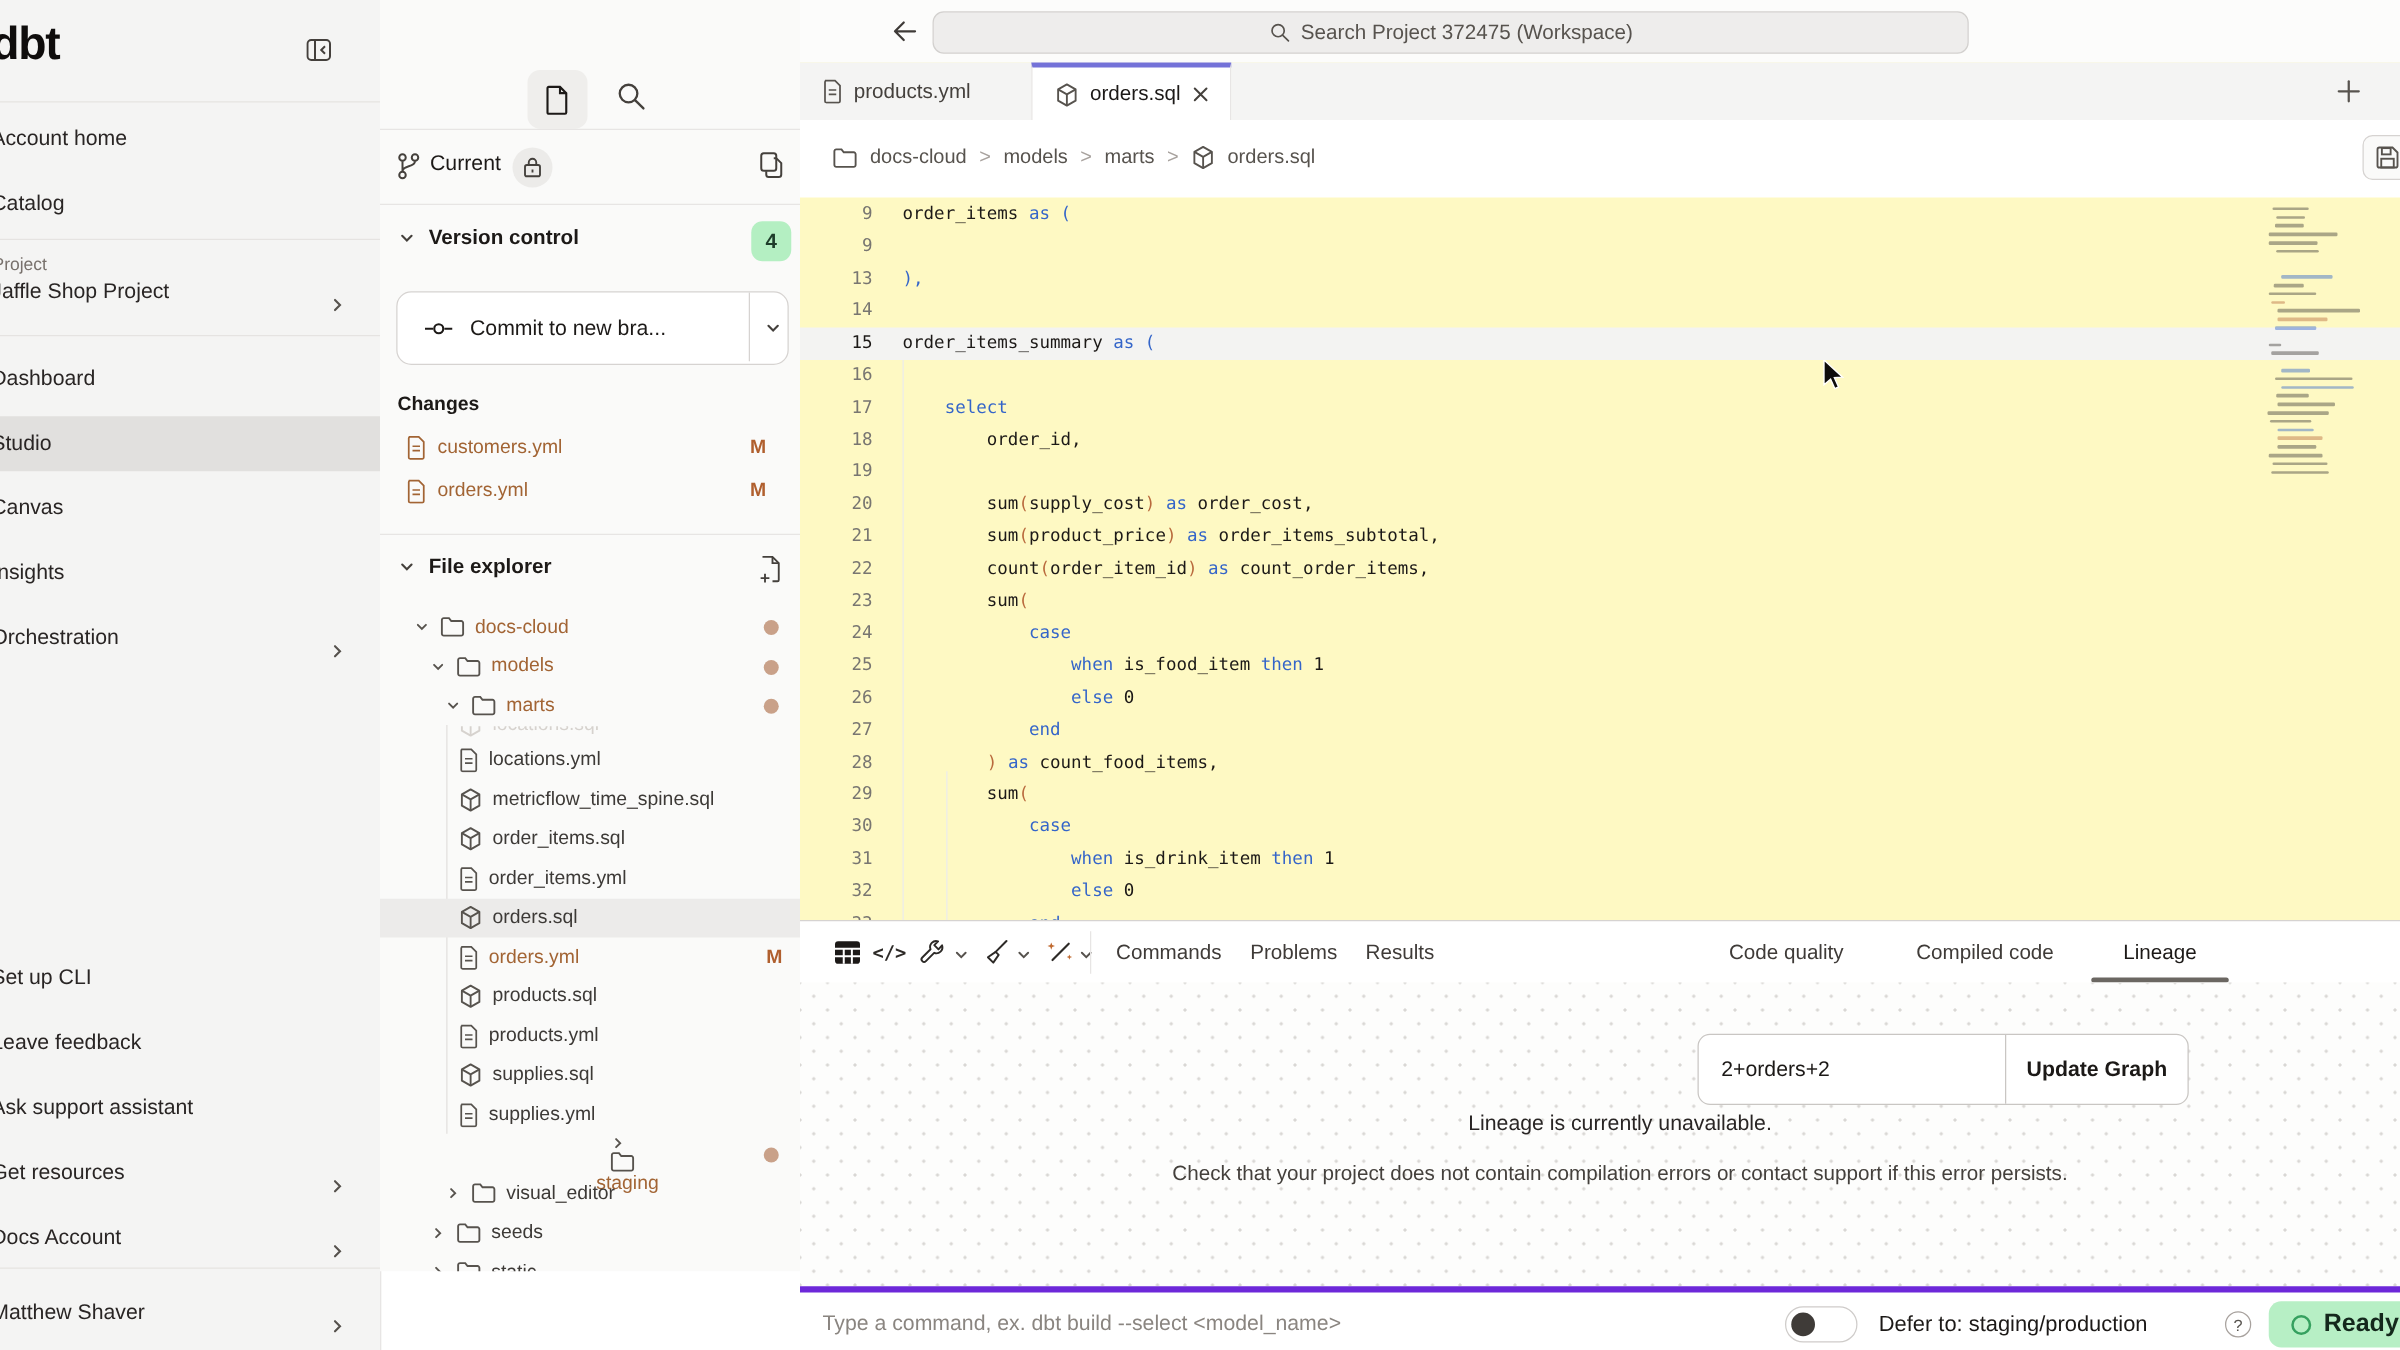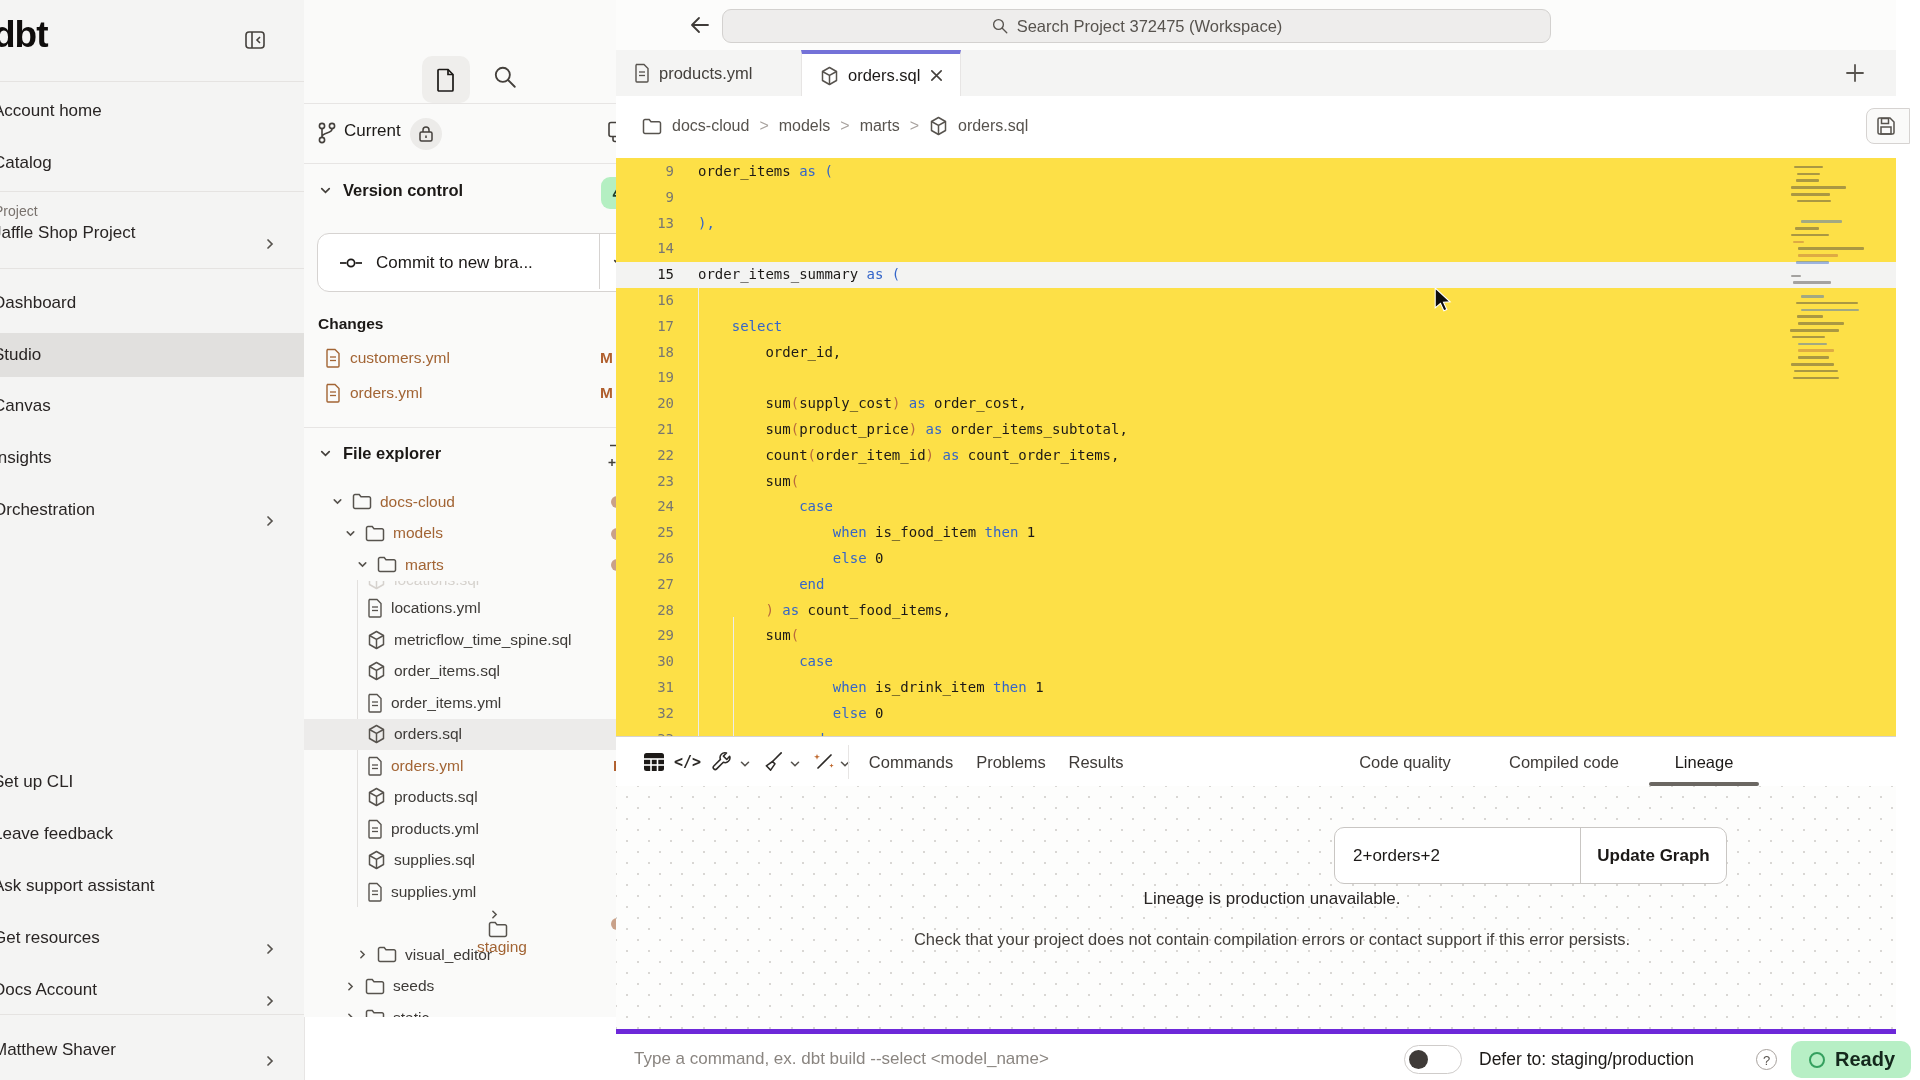"Search Project 372475 (Workspace)" #main { background: #fde047 -> #fef9c3; left: 616px -> 640px }
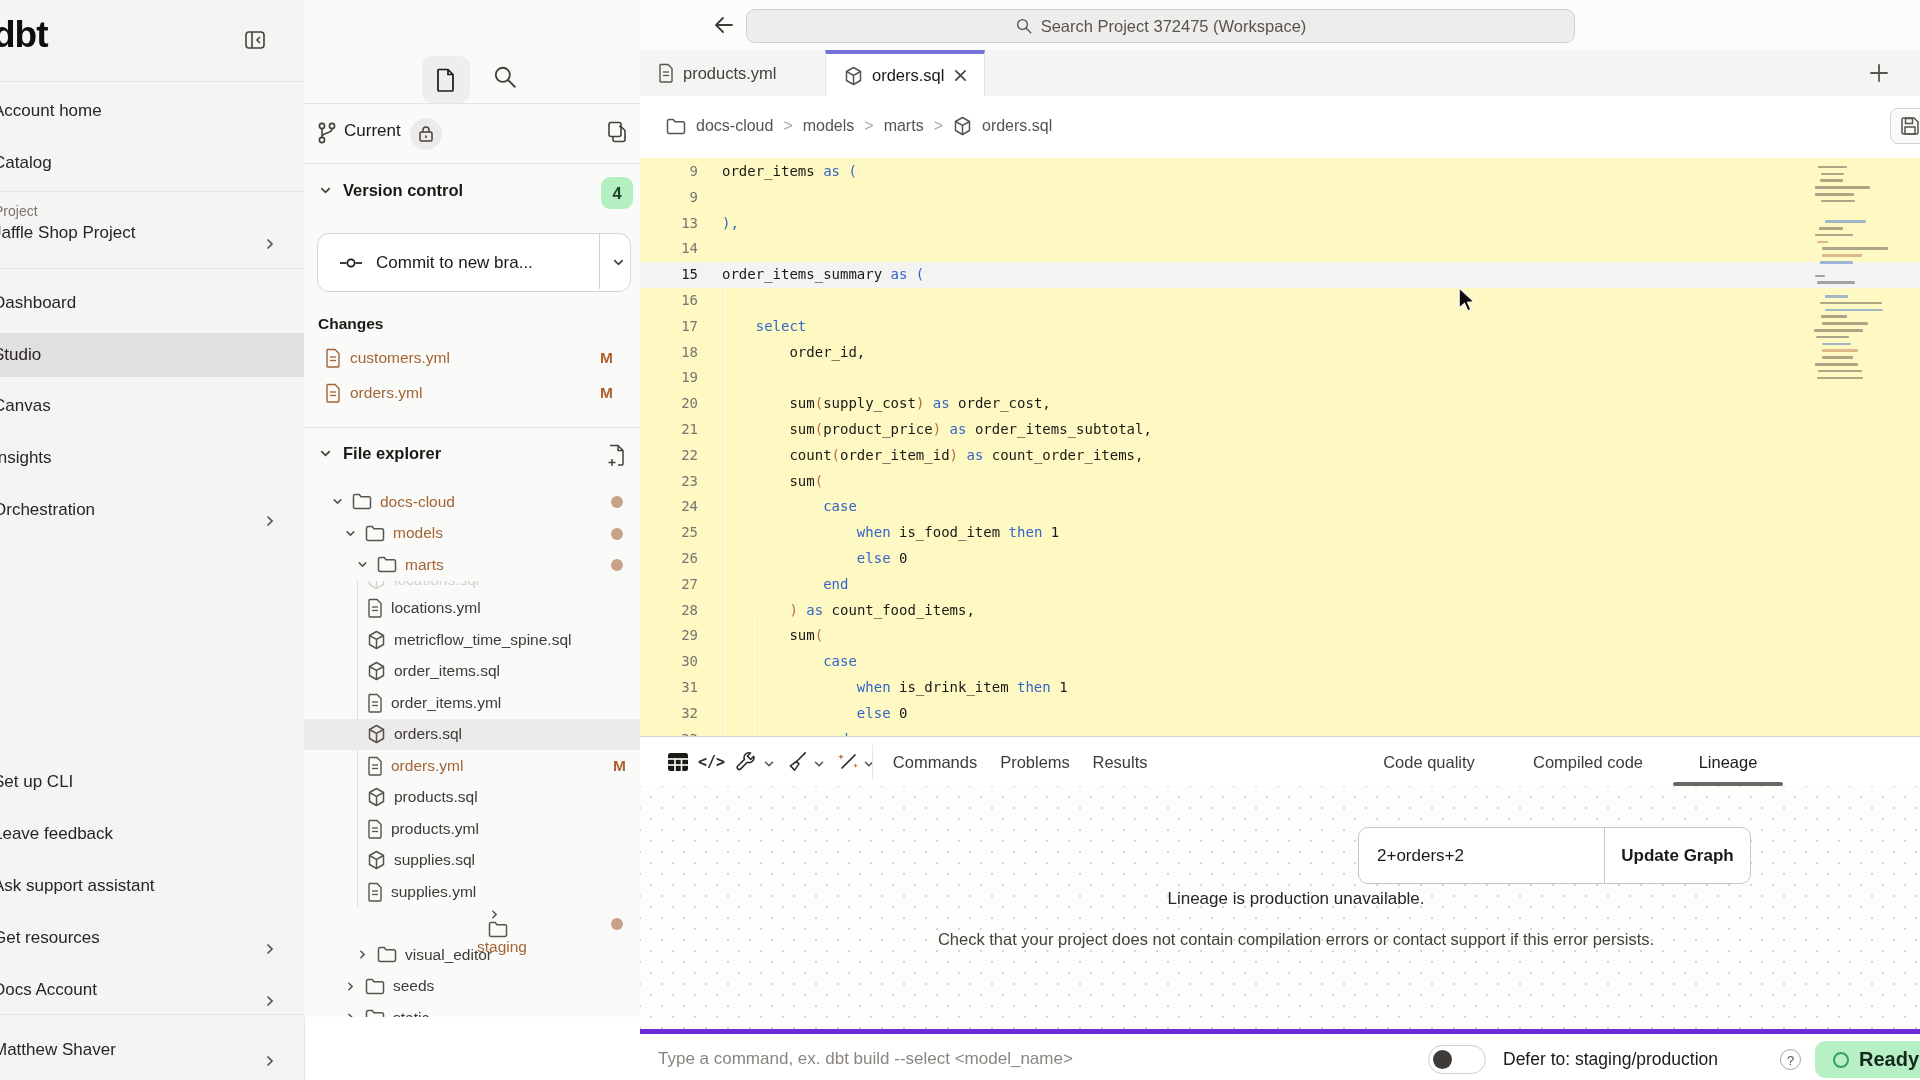"Lineage is production unavailable." div.abs { text: production -> currently }
